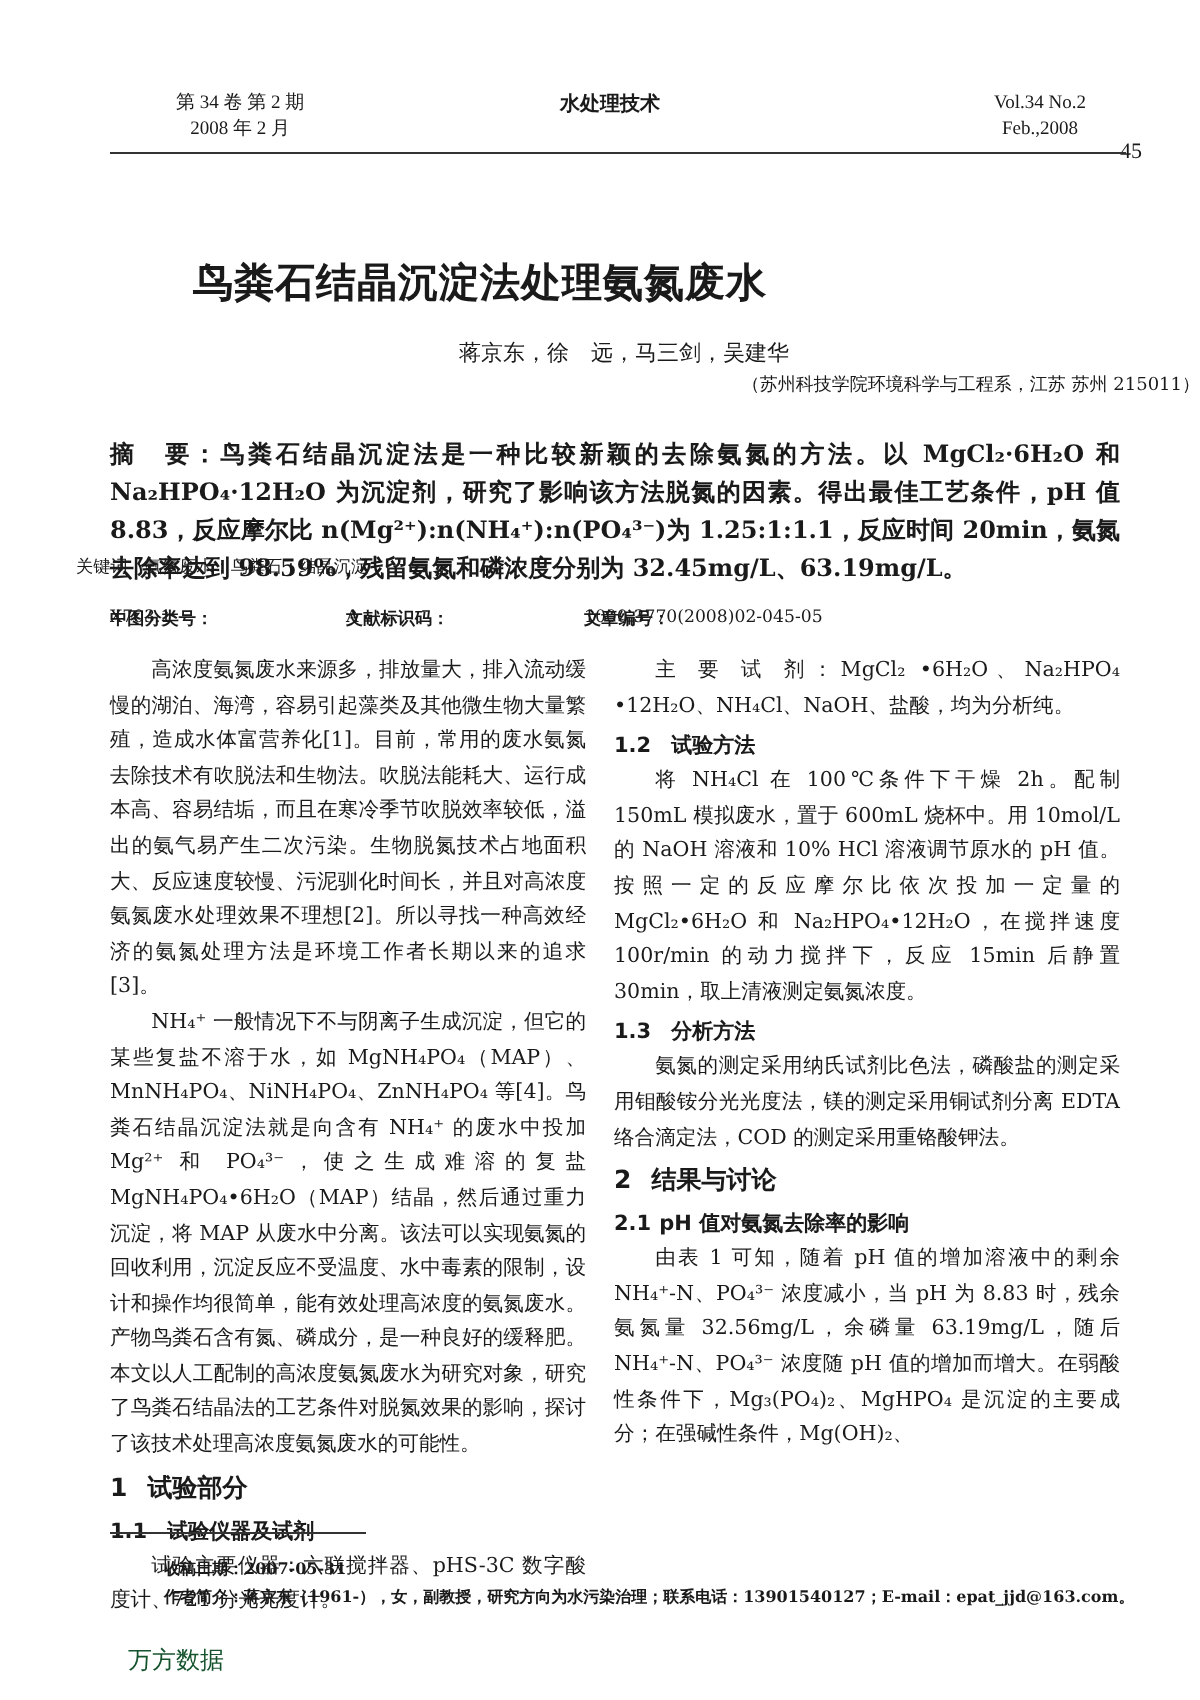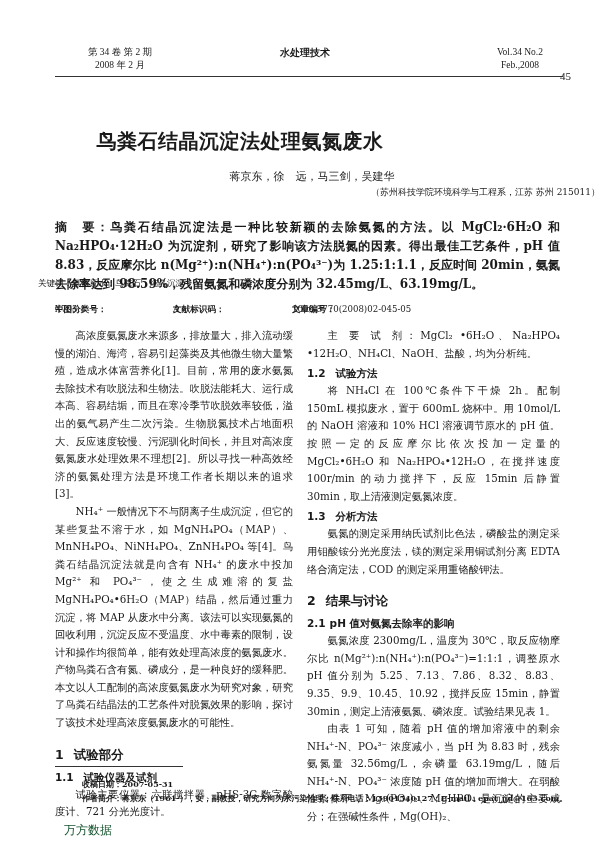"2 结果与讨论" .col h2 { margin: 13px 0 3px 0 -> 2px 0 3px 0 }
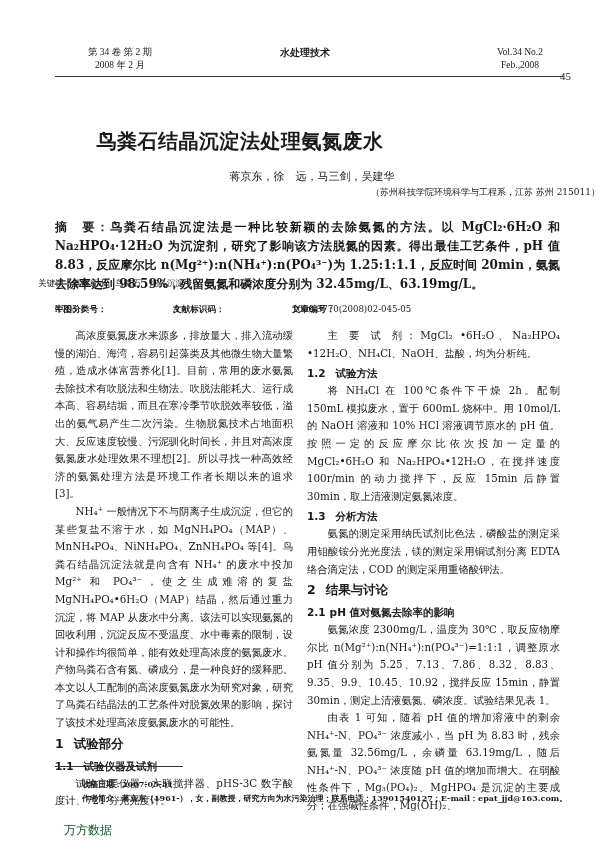"氨氮浓度 2300mg/L，温度为 30℃，取反应物摩尔比" p { html: <p>氨氮浓度 2300mg/L，温度为 30℃，取反应物摩尔比 n(Mg²⁺):n(NH₄⁺):n(PO₄³⁻)=1:1:1，调整原水 pH 值分别为 5.25、7.13、7.86、8.32、8.83、9.35、9.9、10.45、10.92，搅拌反应 15min，静置 30min，测定上清液氨氮、磷浓度。试验结果见表 1。</p> -> none }
